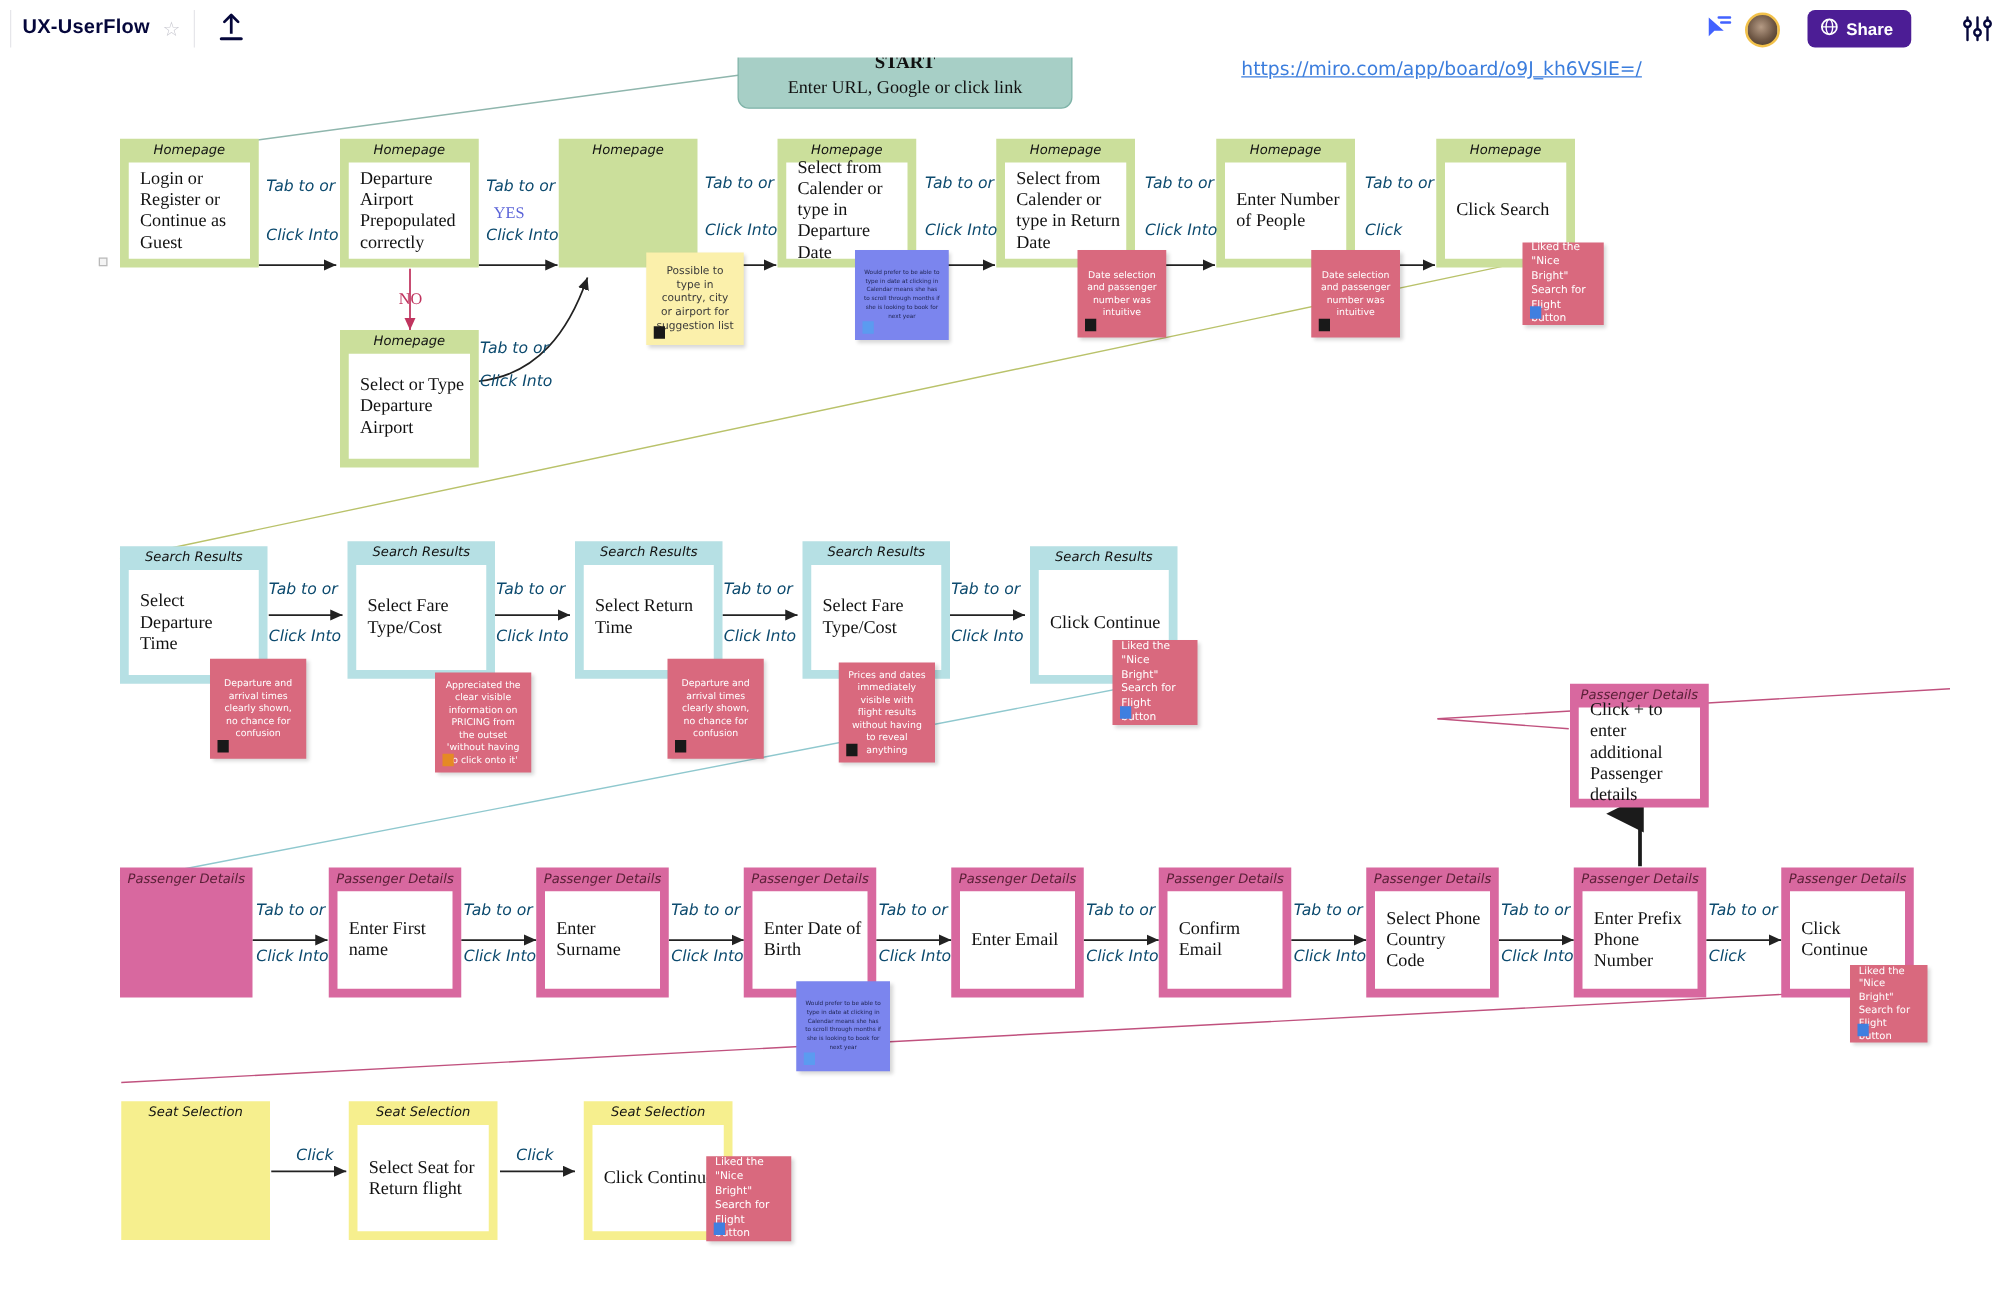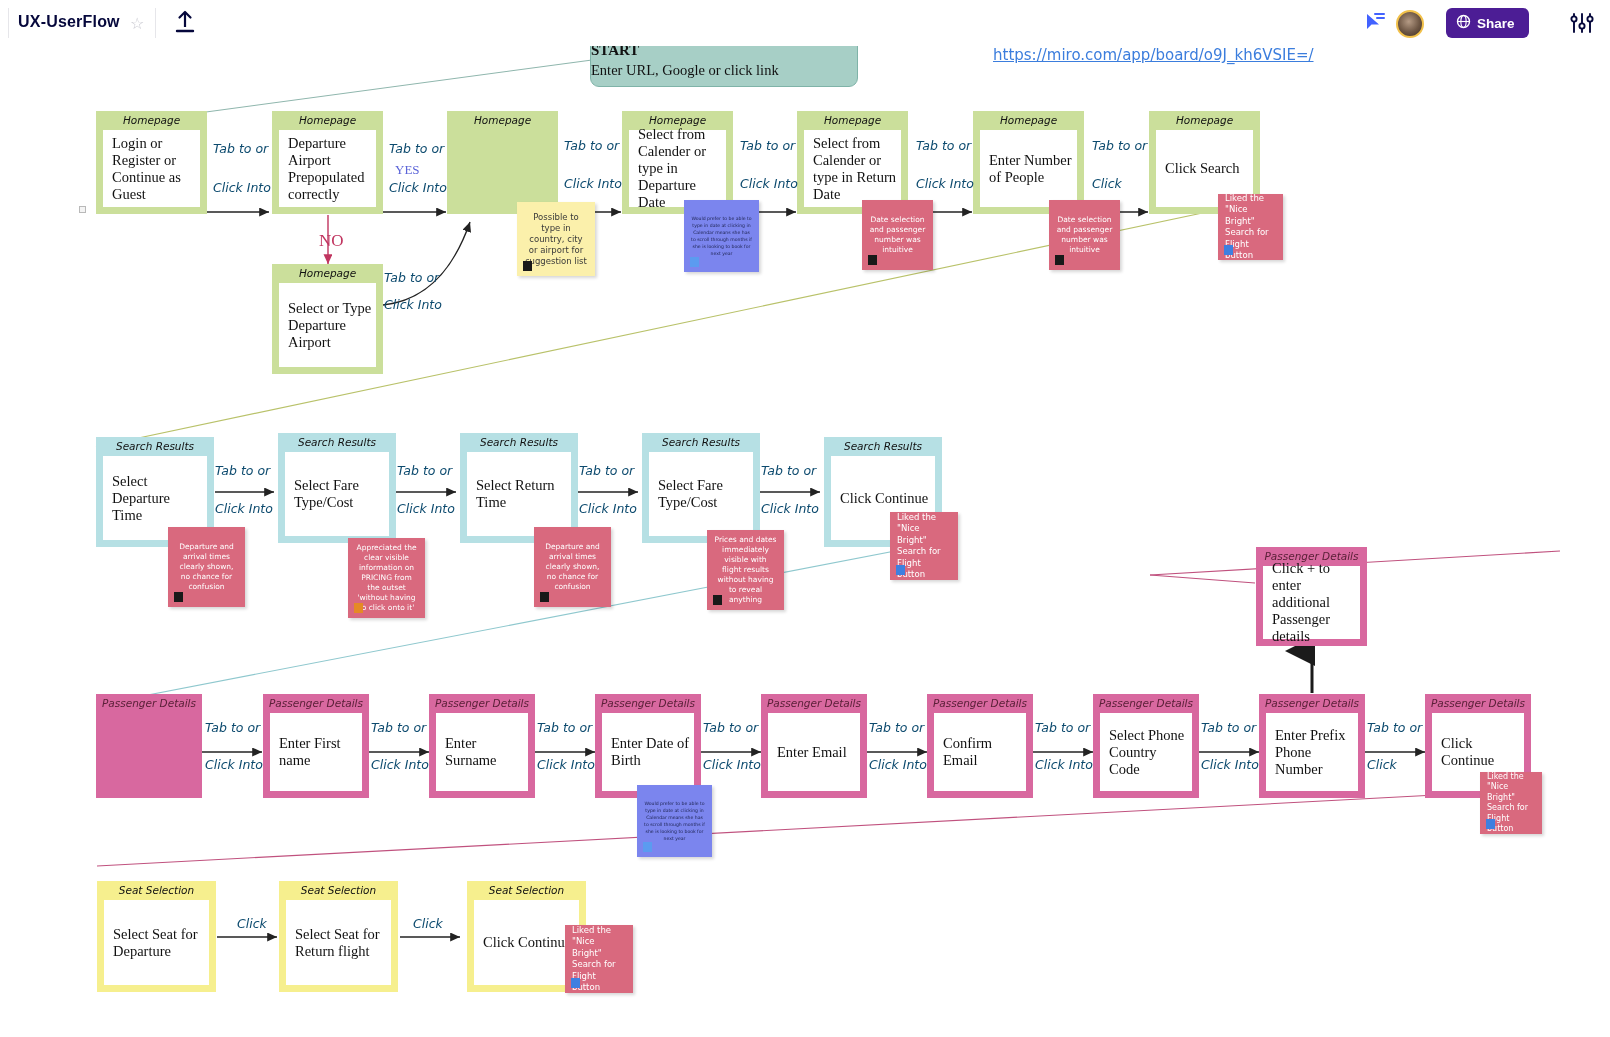"START" .start-node { align-items: none -> center }
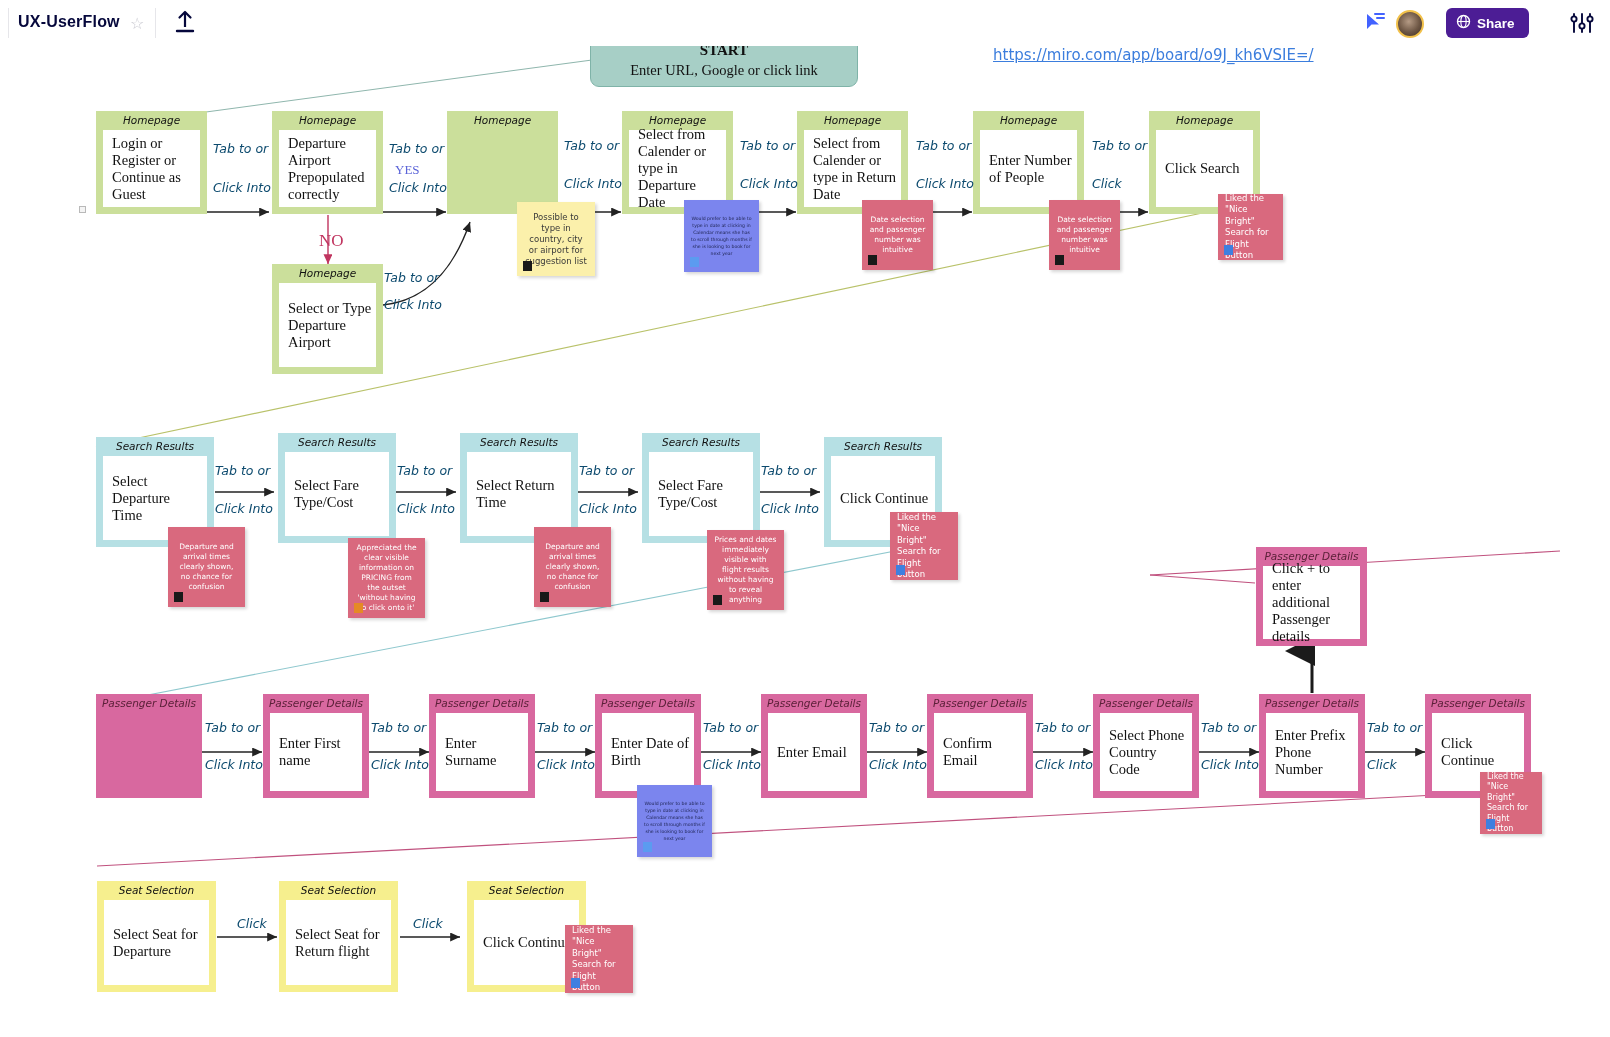"NO" .conn-label.no { font-size: 17px -> 13px }
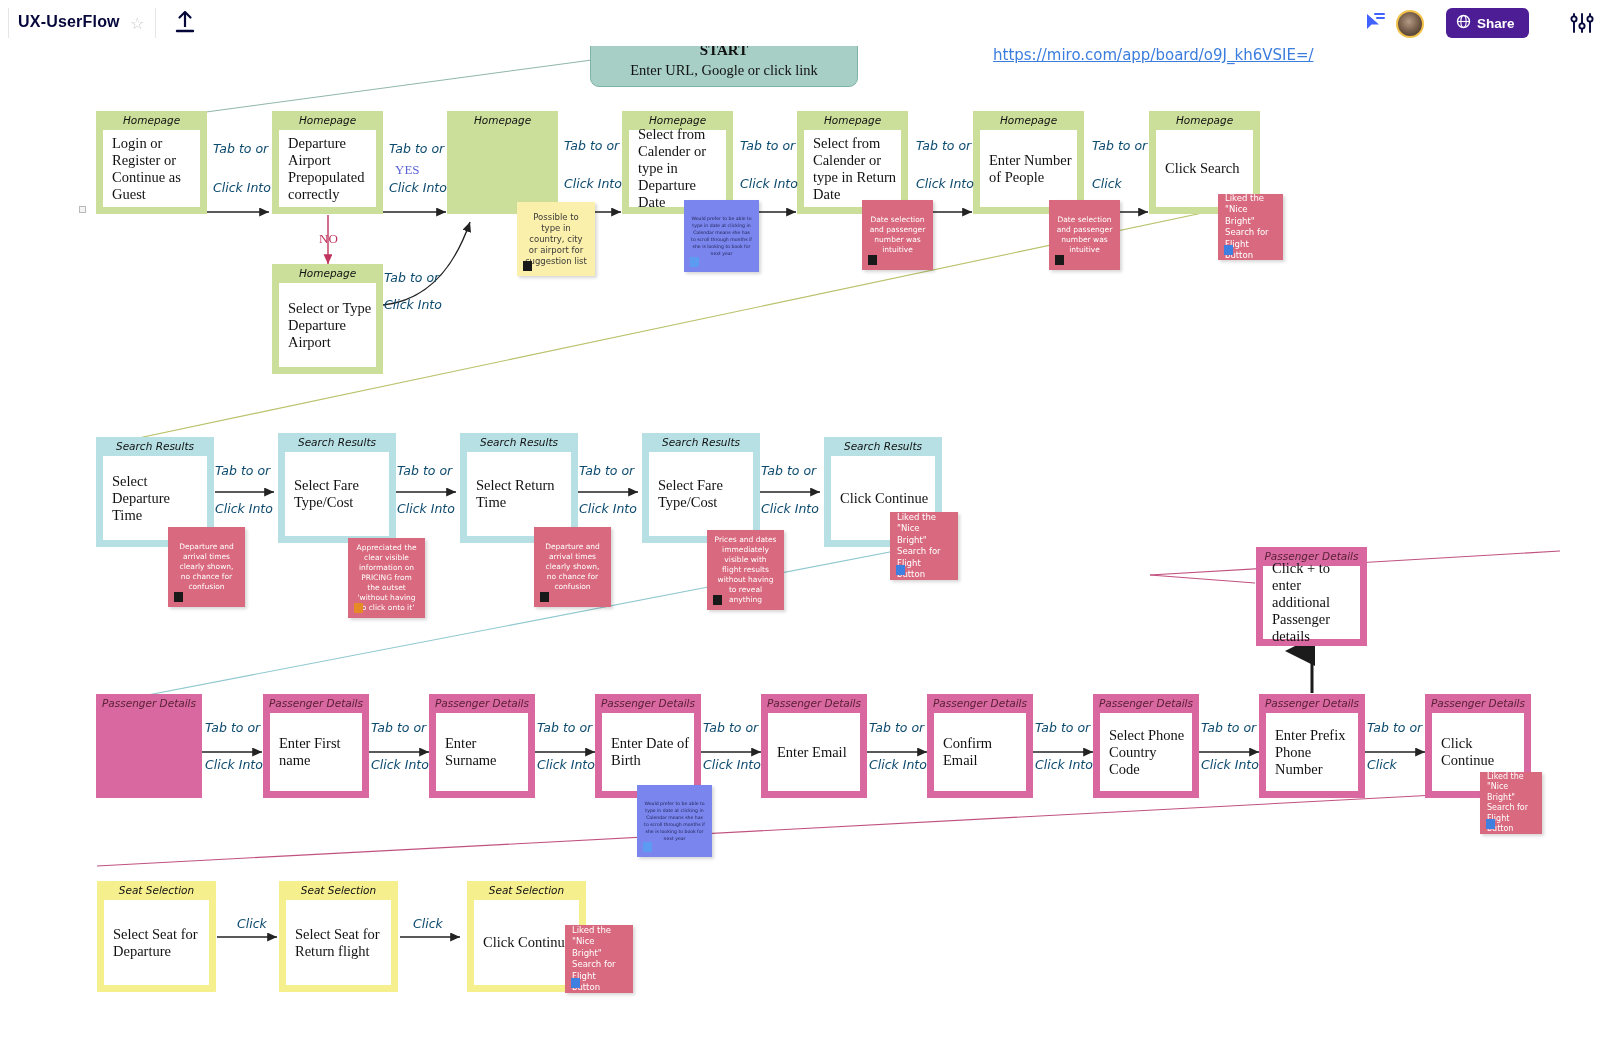"Prices and dates immediately visible" div.note { left: 707px -> 671px }
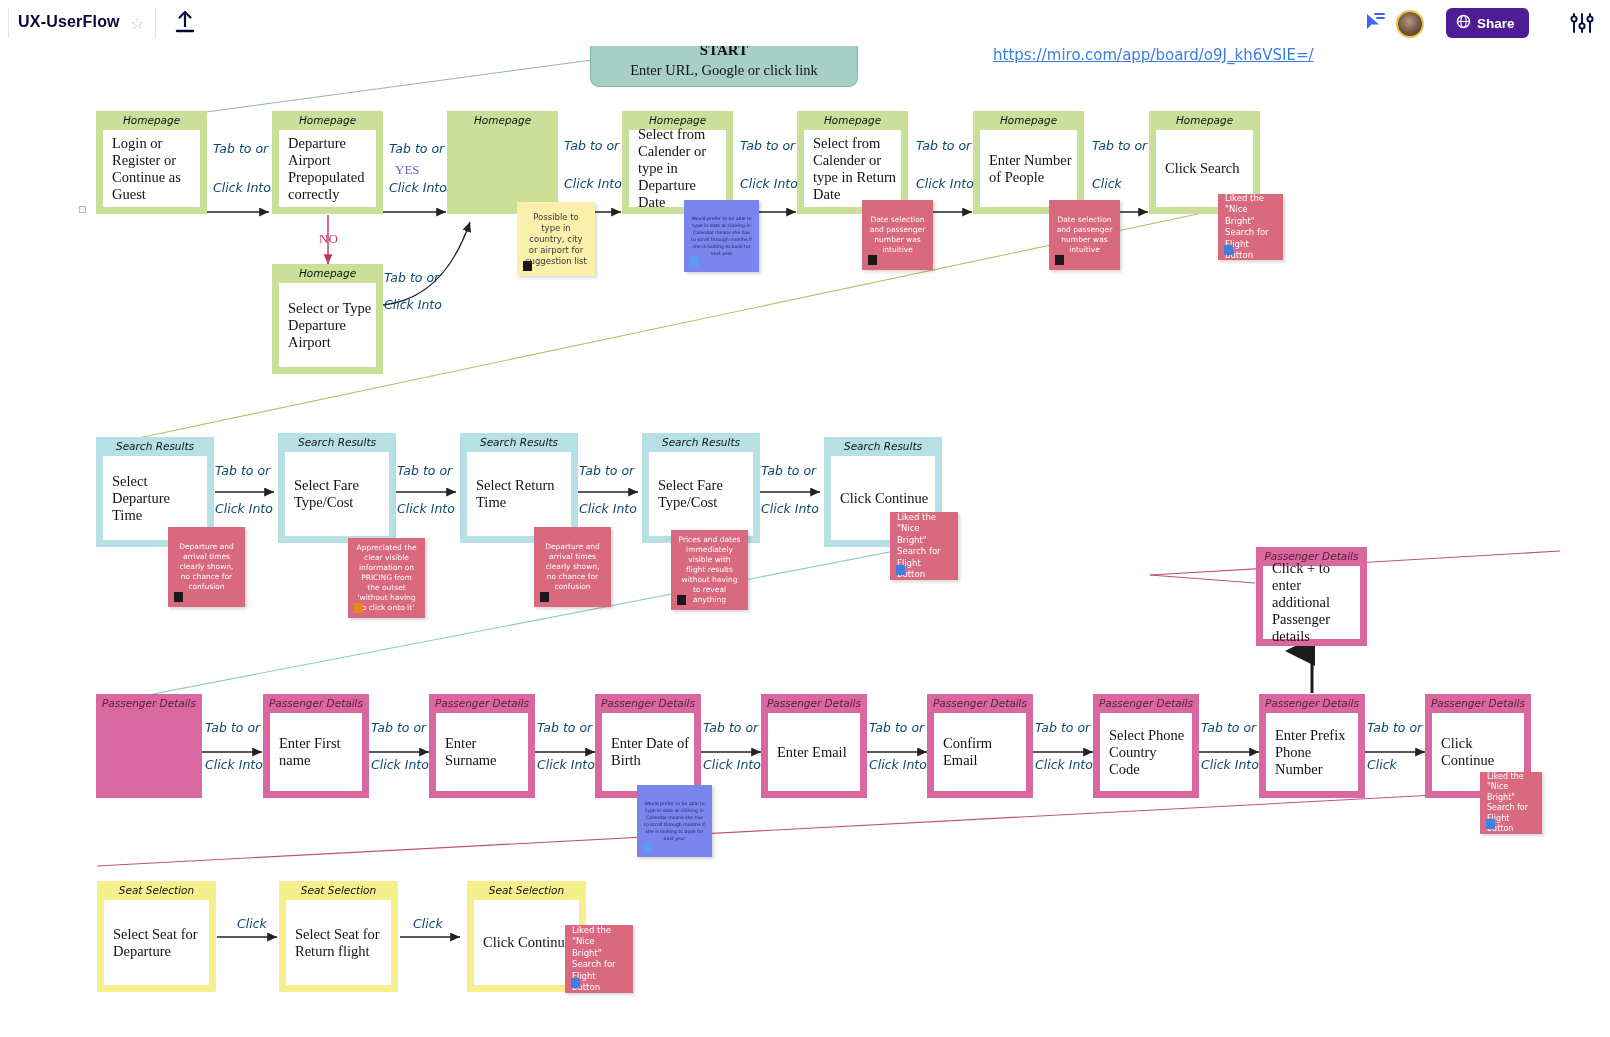"Select Seat for Departure" div.inner { html: <div>Select Seat for Departure</div> -> none }
